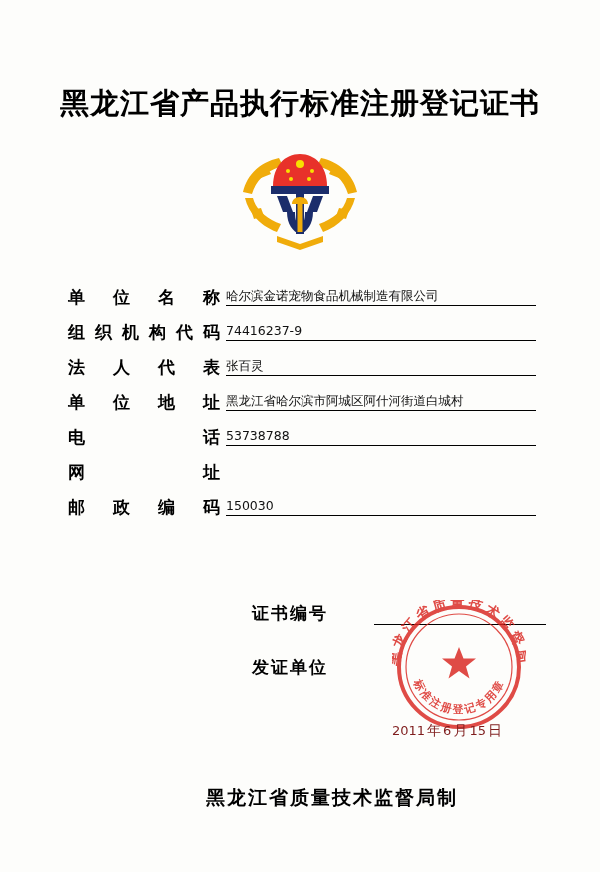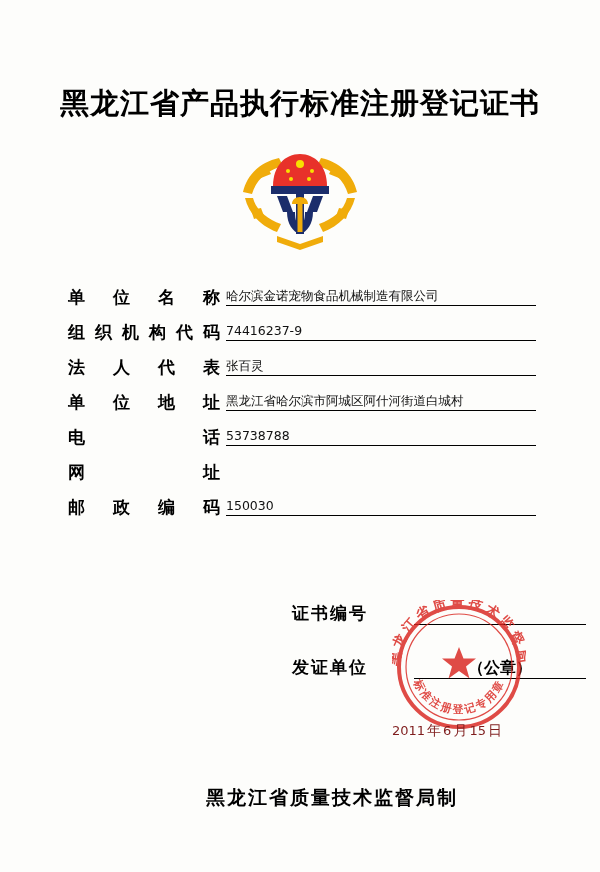"证书编号" .lower { margin-left: 40px -> none }
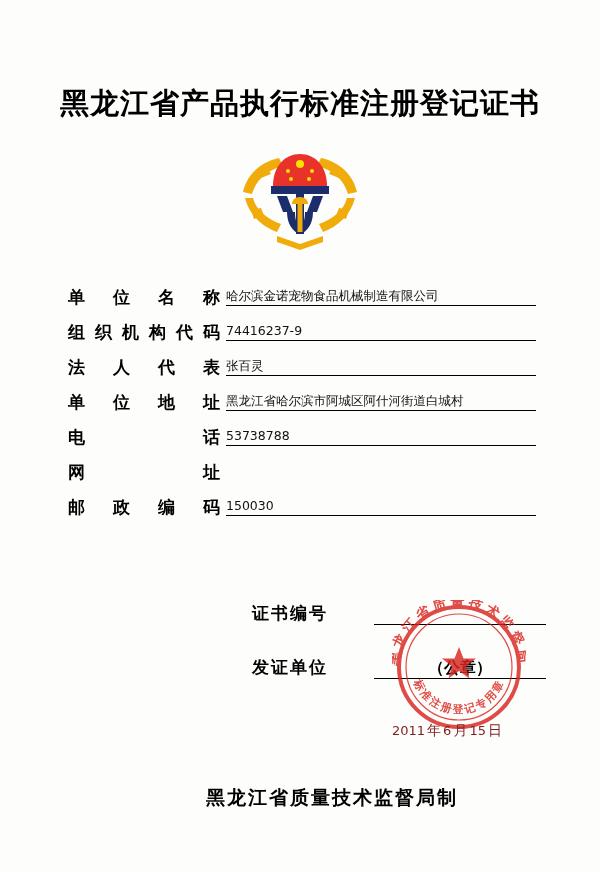"（公章）" div.lower-value { html: <div>（公章）</div> -> none }
